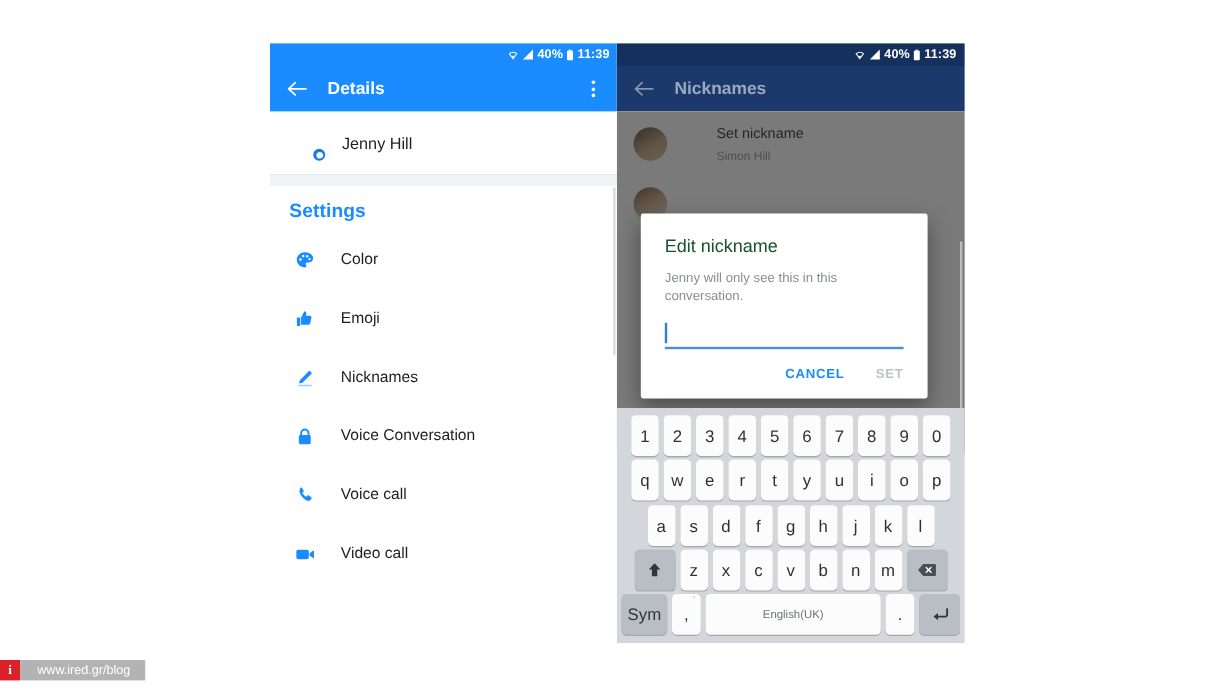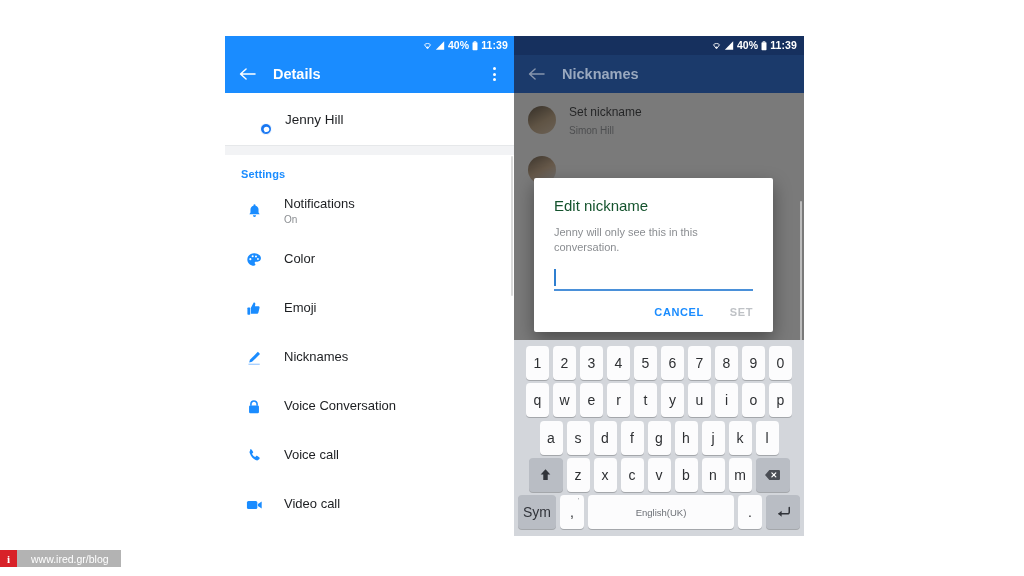"Set nickname" .nick-row { gap: none -> 28px }
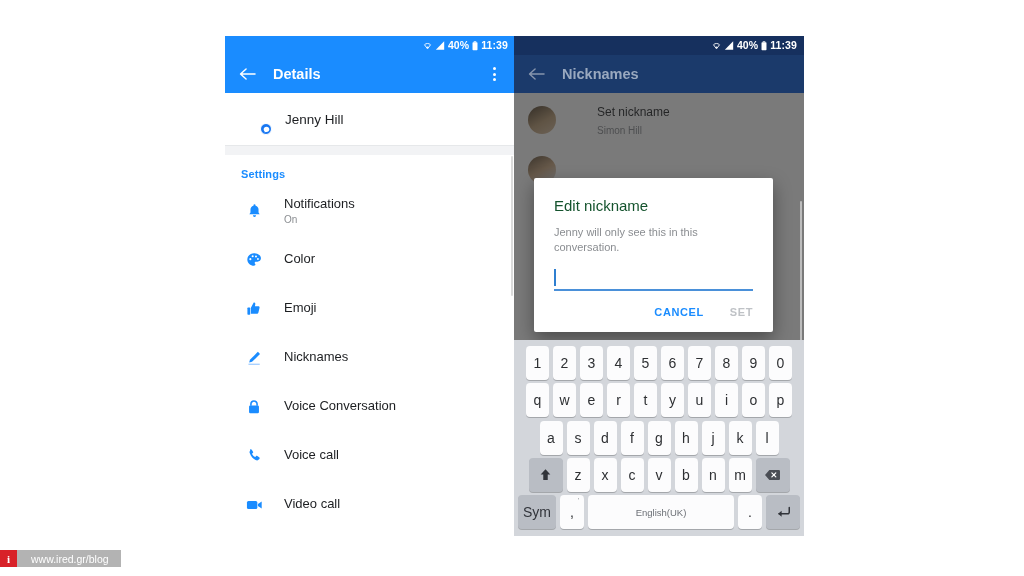"Settings" .section-label { font-size: 11px -> 16px }
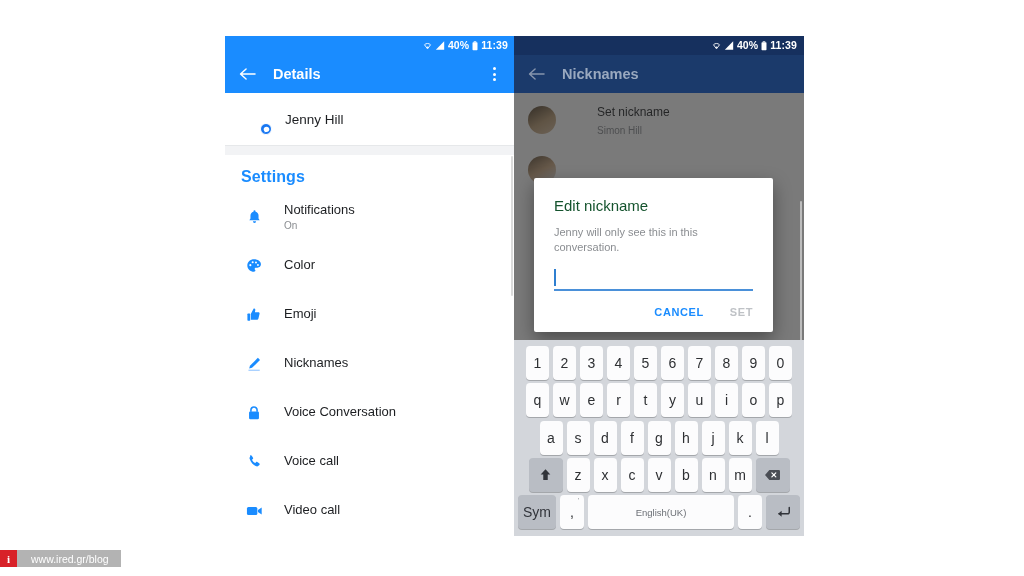"Notifications" div.list-item { html: <div> <span> <svg> <path></path> <path></path> </svg> </span> <span> <span>Notifications</span> <span>On</span> </span> </div> -> none }
